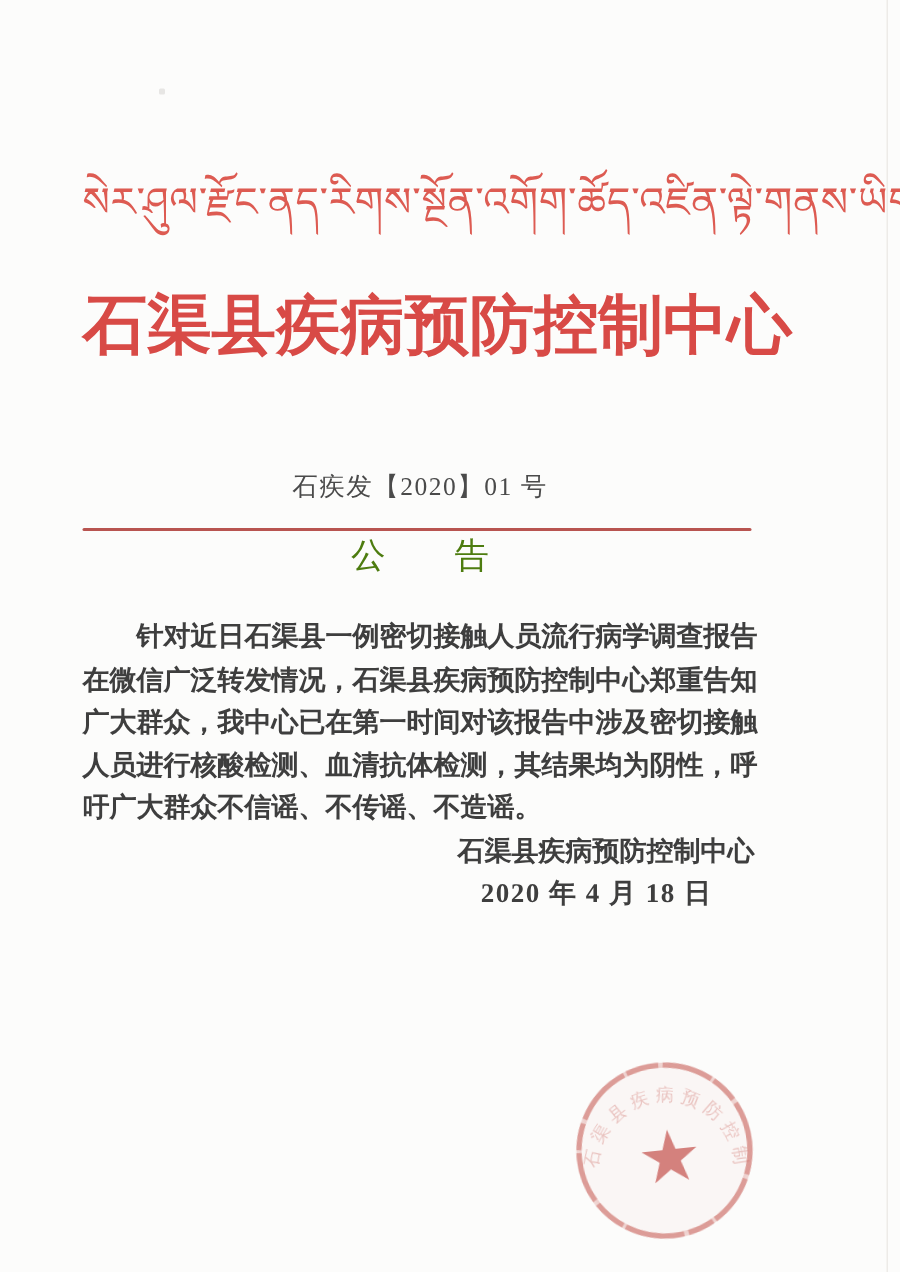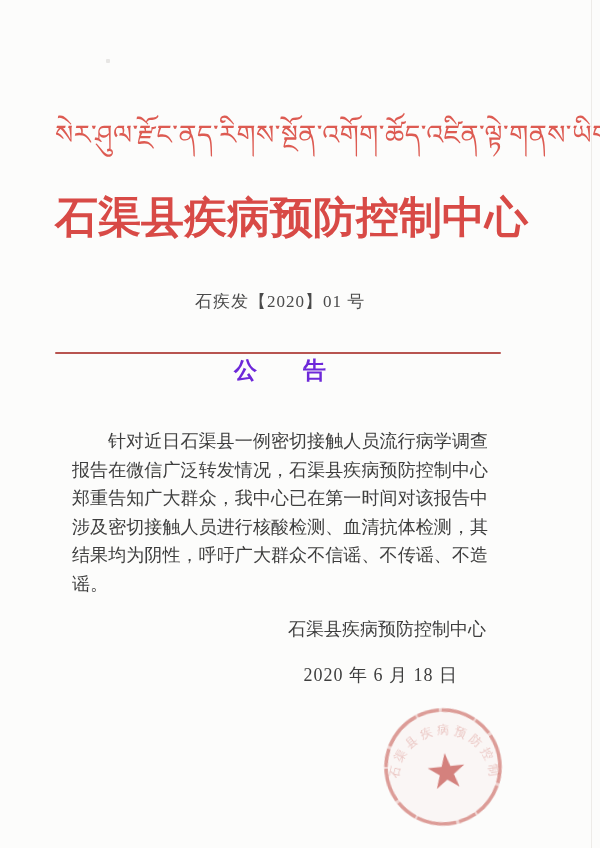"石疾发【2020】01 号" .doc-number { top: 288px -> 311px }
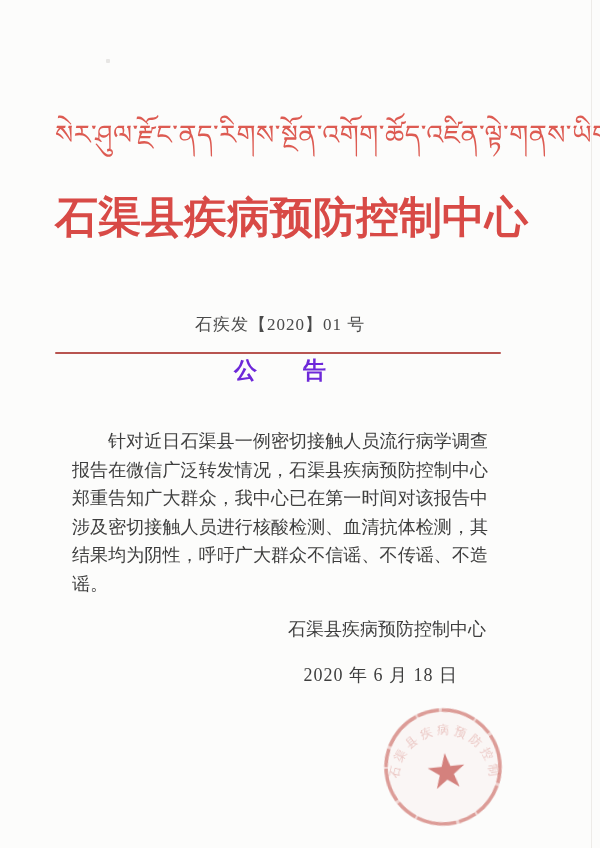"公 告" .notice-title { color: #6d28d9 -> #4d7c0f; font-weight: 700 -> 400 }
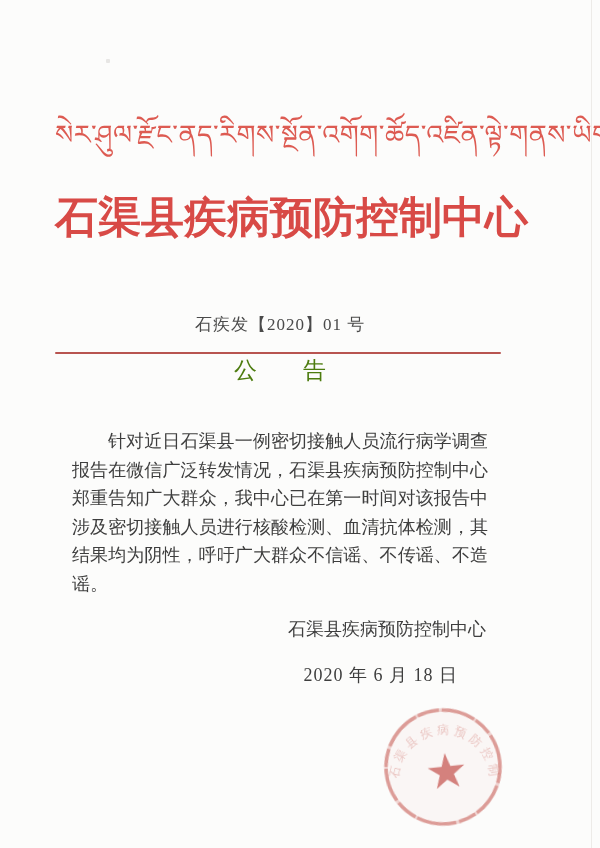"针对近日石渠县一例密切接触人员流行病学调查报告在微信广泛转发情况，石渠县疾病预防" .body-block p { font-weight: none -> bold; margin: 17px -> 0 }
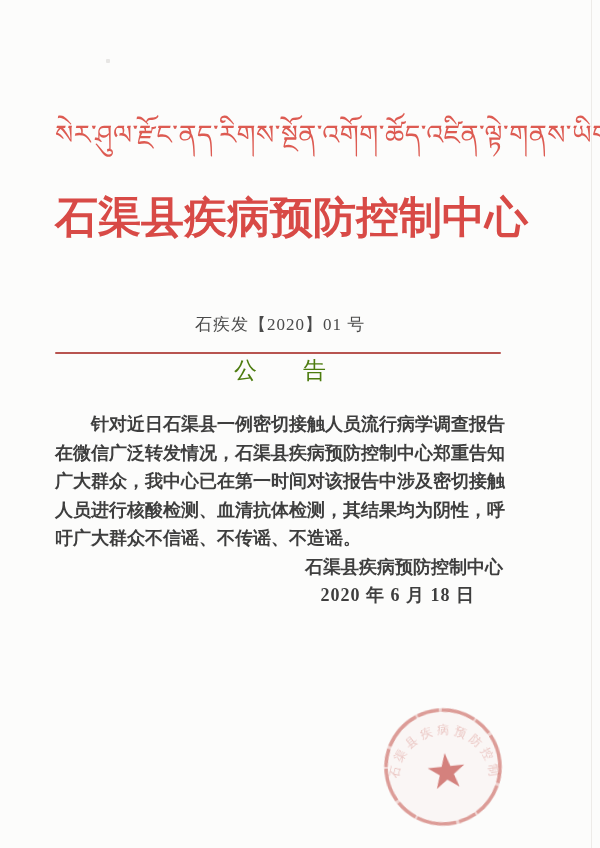"2020 年 6 月 18" p.date-line { text: 6 -> 4 }
